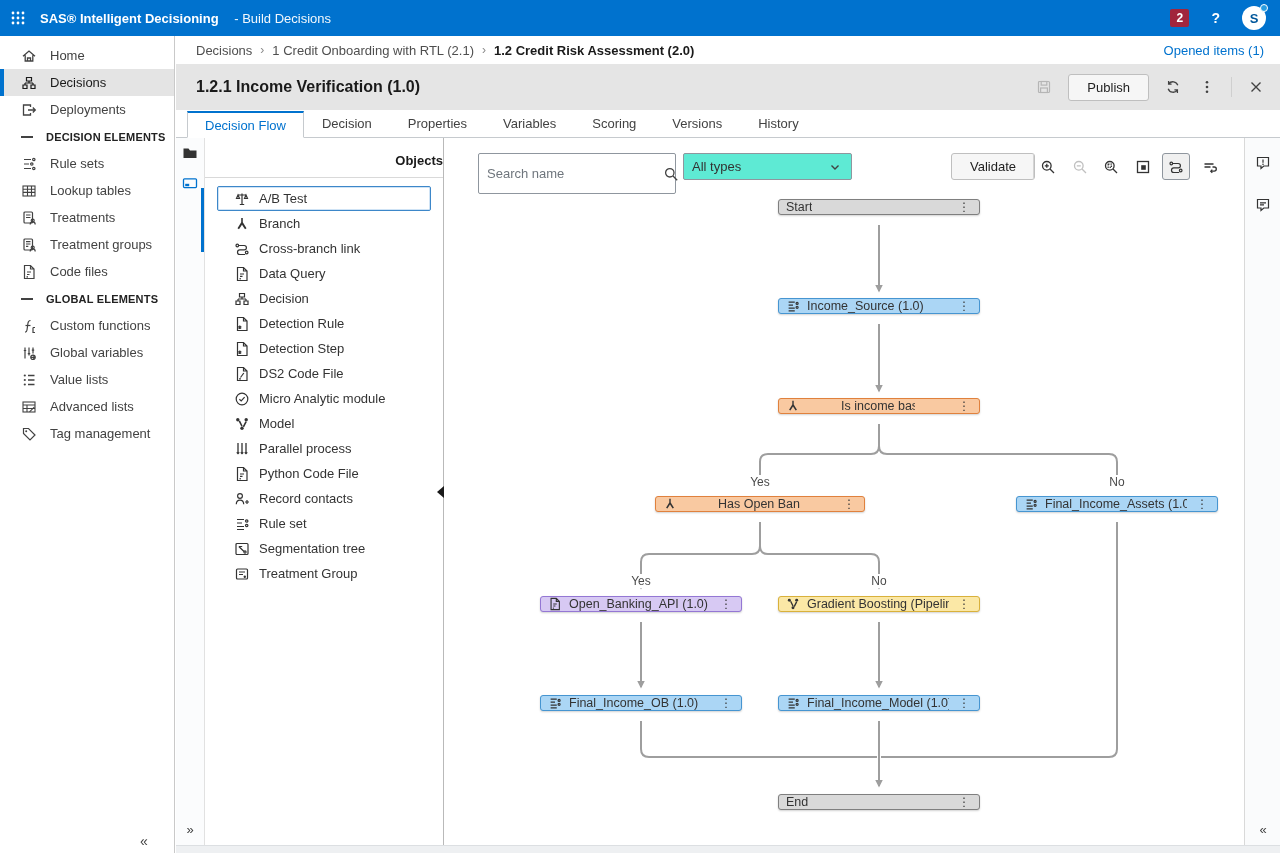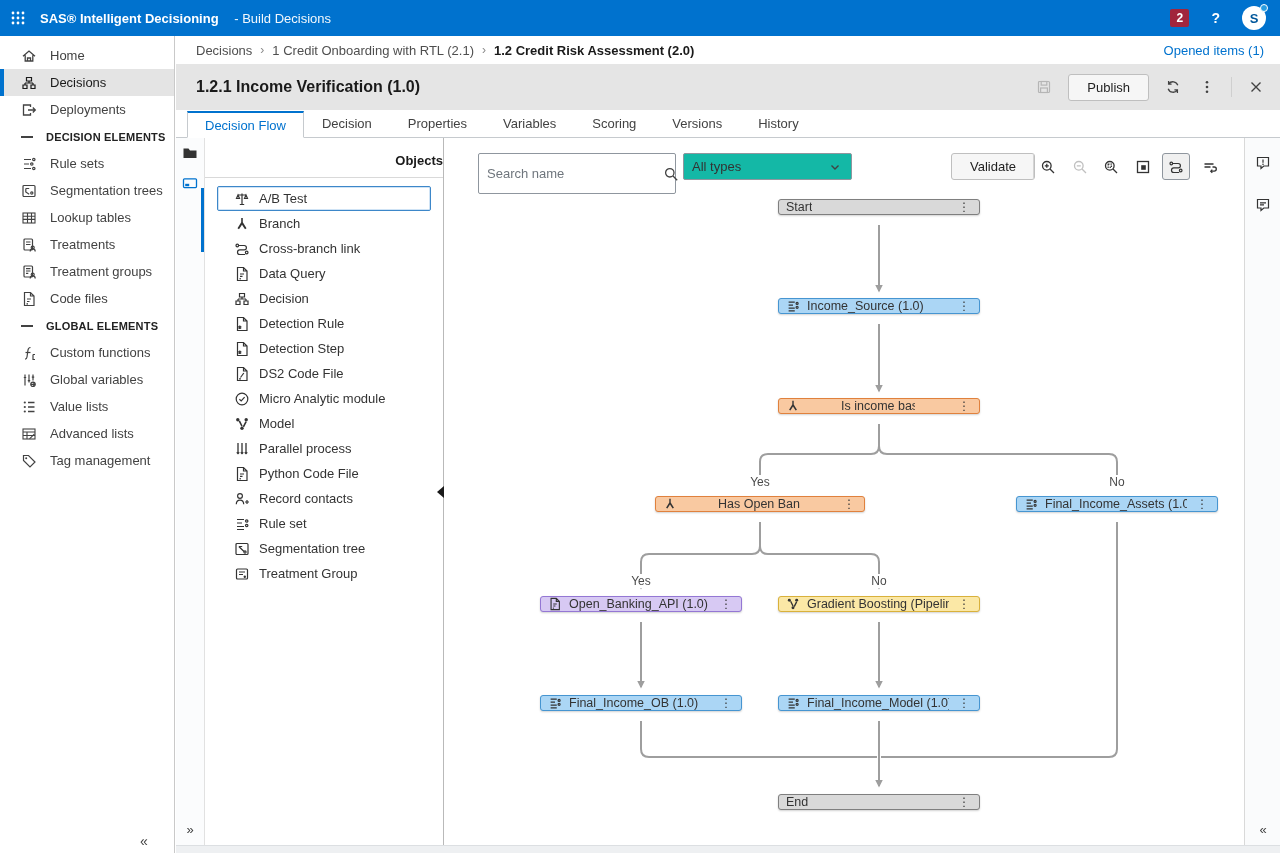"All types" .typesel { background: #14b8a6 -> #5eead4 }
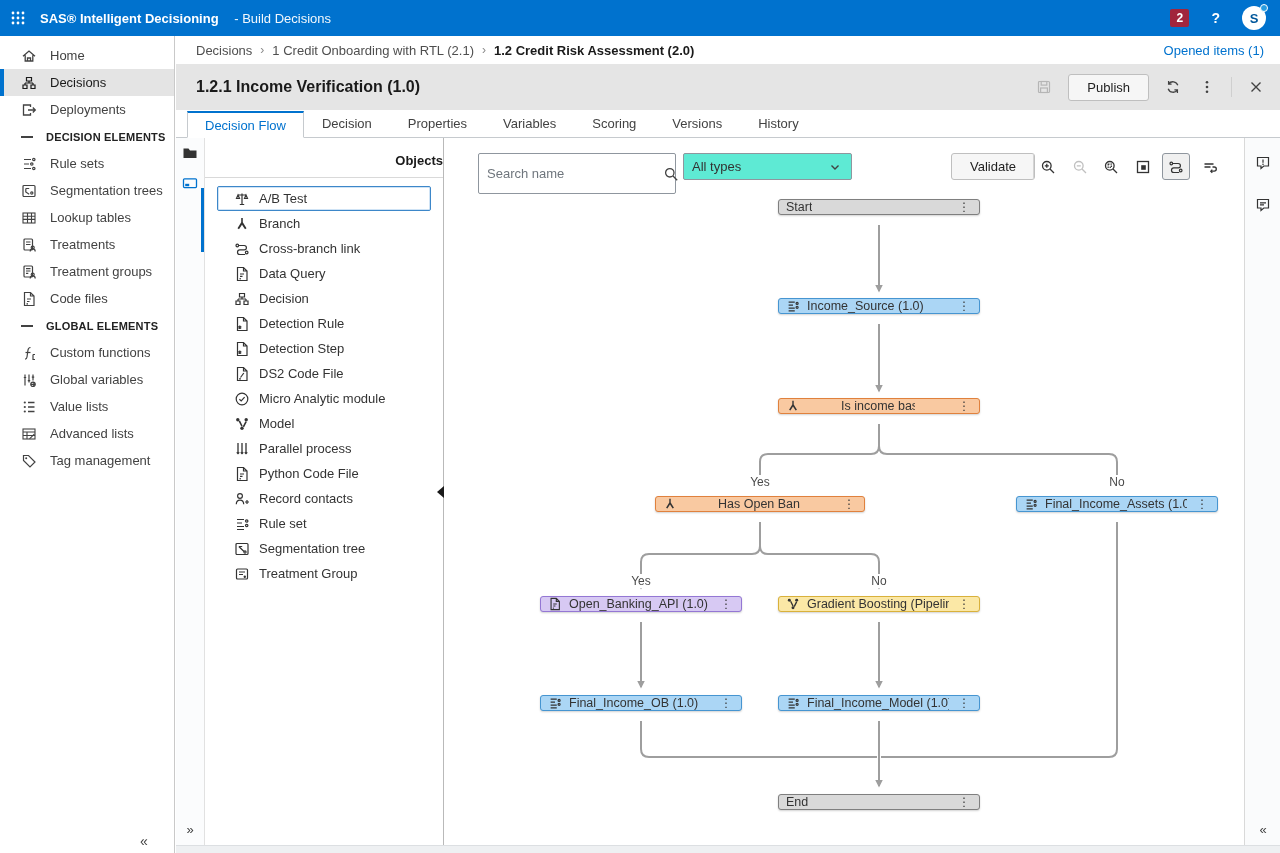"Segmentation trees" div.side-item { html: <div> <svg> <rect></rect> <path></path> <circle></circle> </svg> <span>Segmentation trees</span> </div> -> none }
